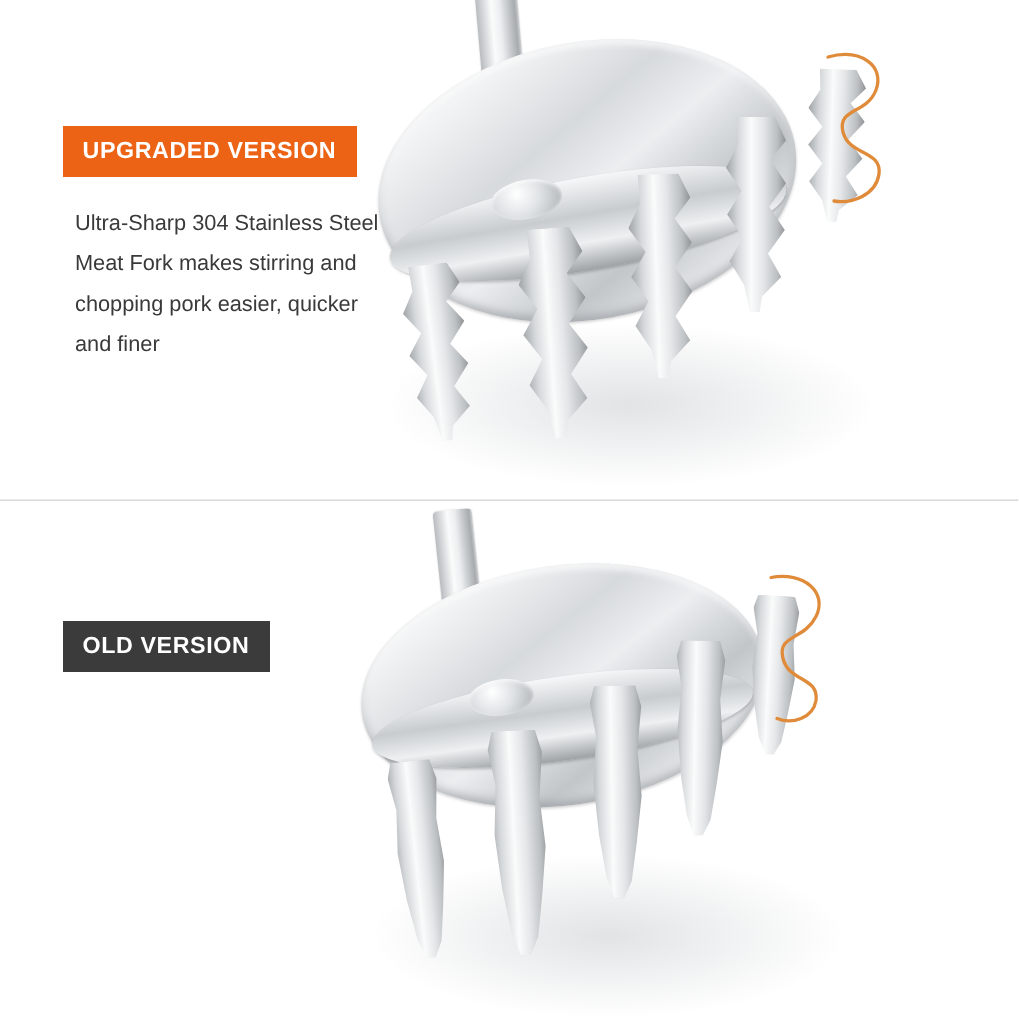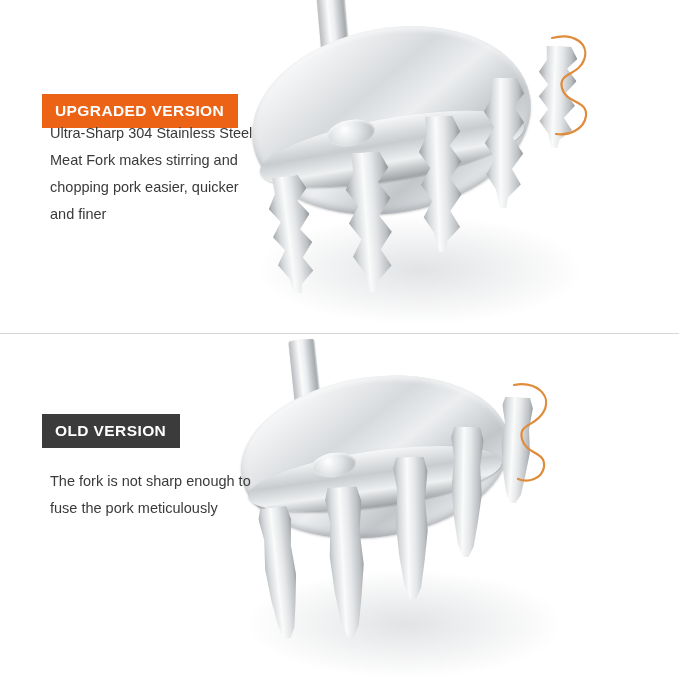"UPGRADED VERSION" .badge.upgraded { top: 94px -> 84px }
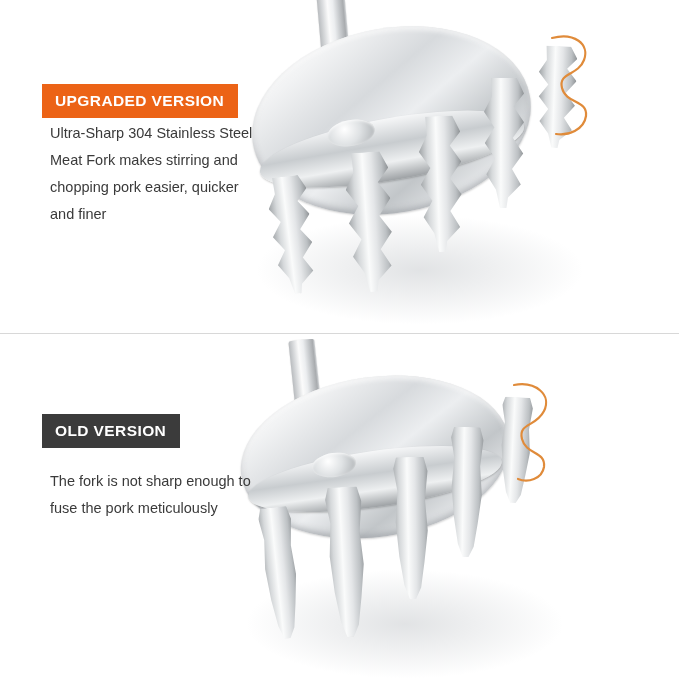"Ultra-Sharp 304 Stainless Steel Meat" .desc.upgraded { top: 120px -> 136px }
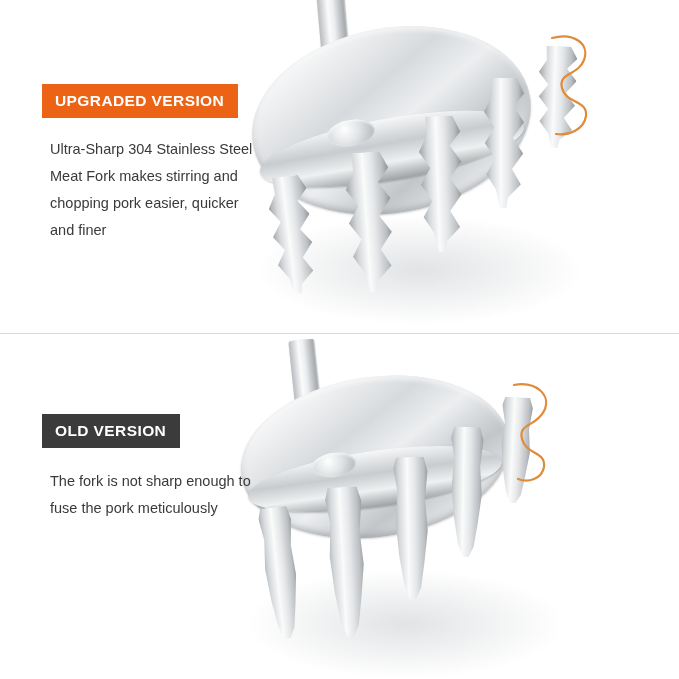"The fork is not sharp" div.desc { html: <div>The fork is not sharp enough to fuse the pork meticulously</div> -> none }
